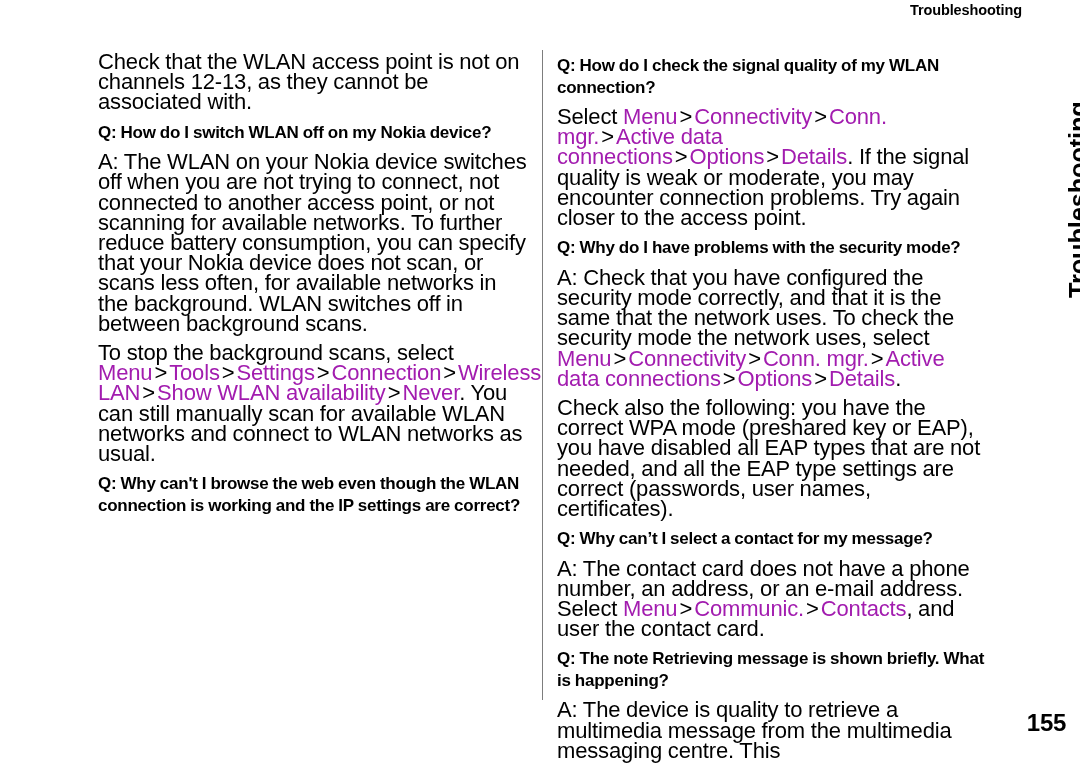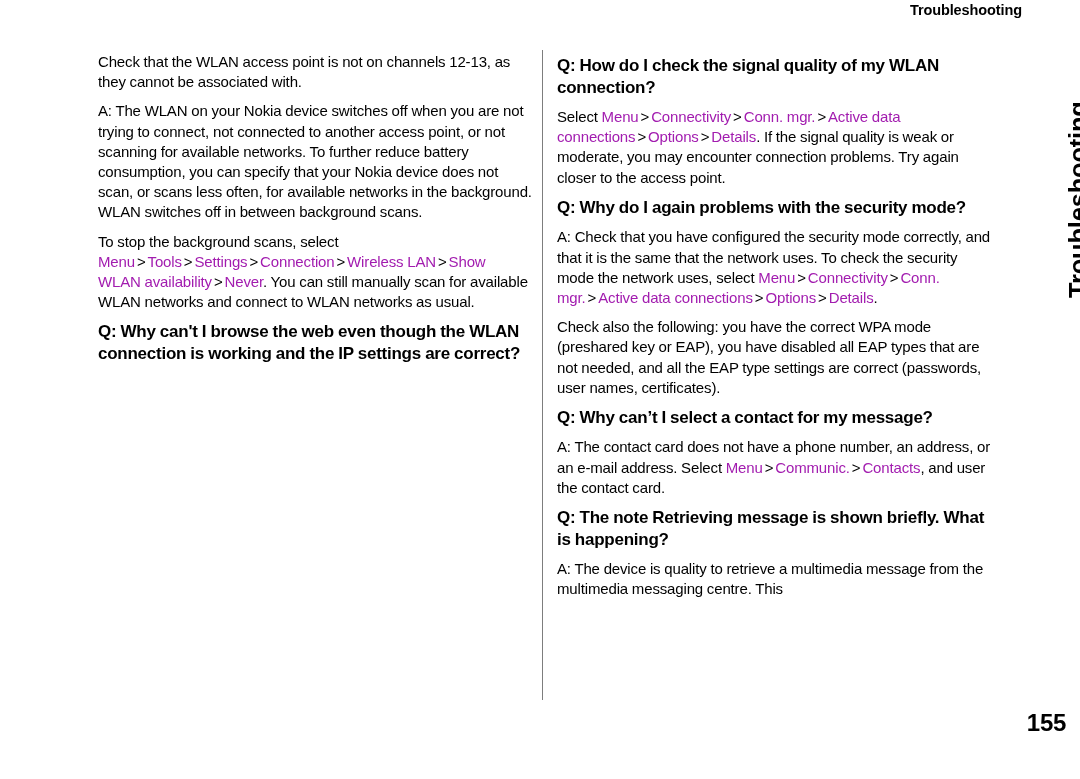"Check that the WLAN access" p.para { font-size: 15px -> 22px }
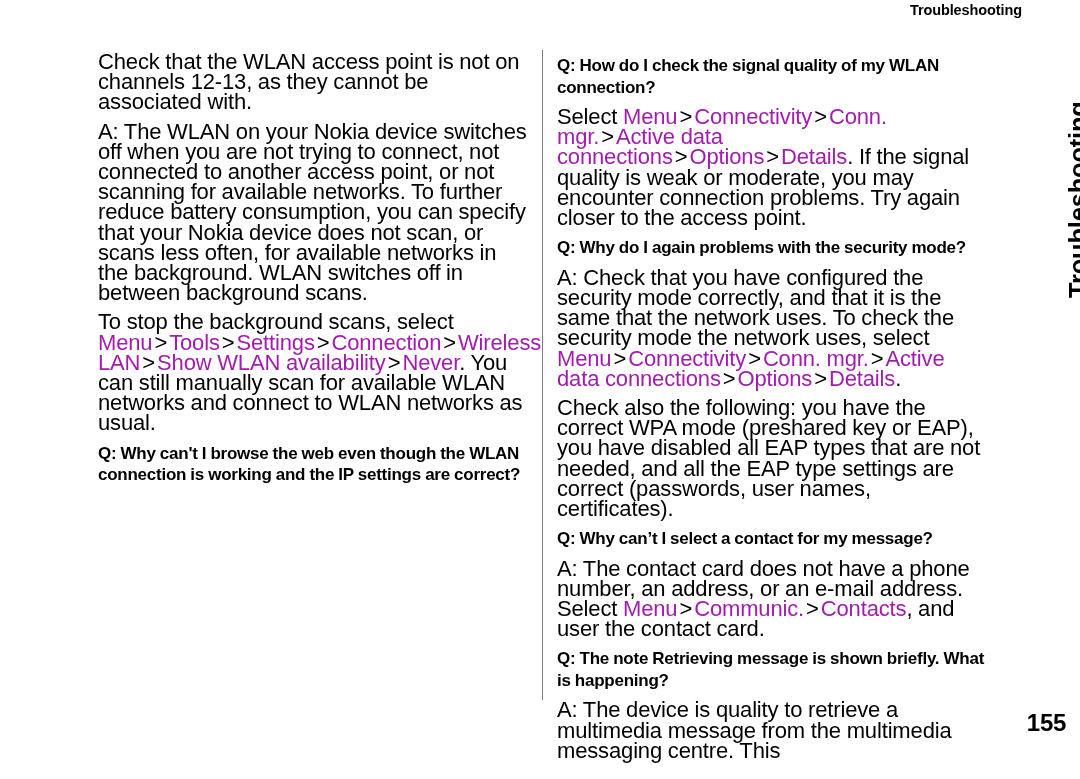"Q: How do I switch" h3.qhead { html: none -> <h3>Q: How do I switch WLAN off on my Nokia device?</h3> }
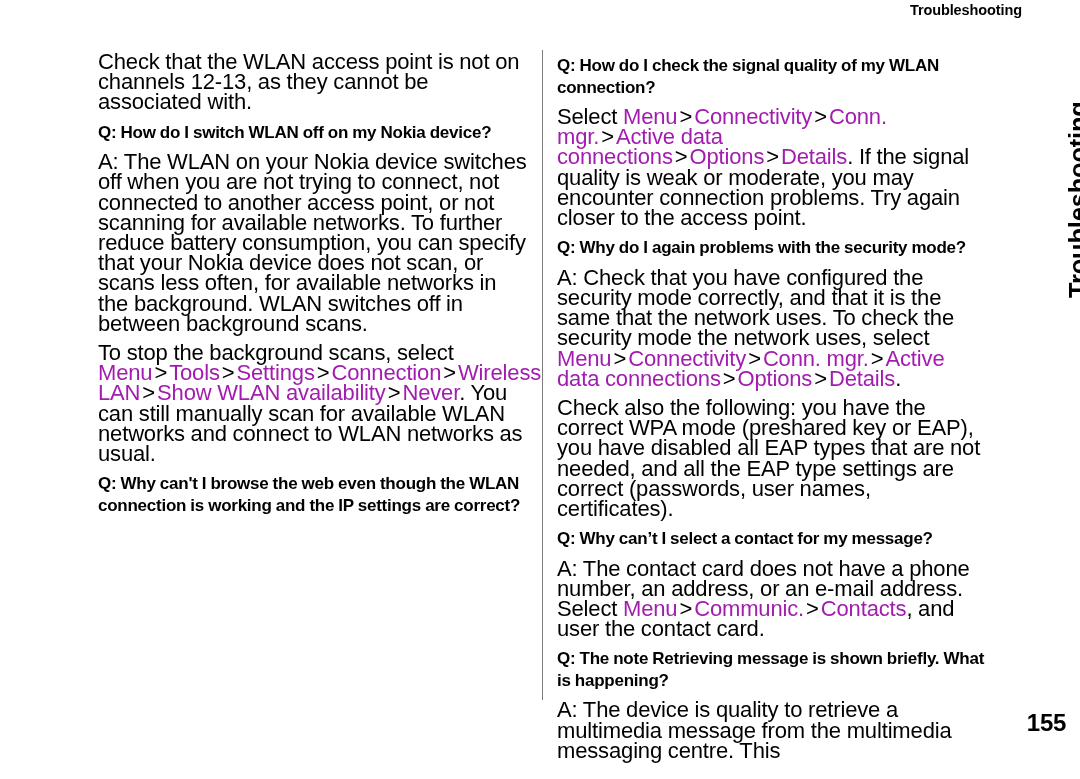"Q: Why do I again" h3.qhead { text: again -> have }
